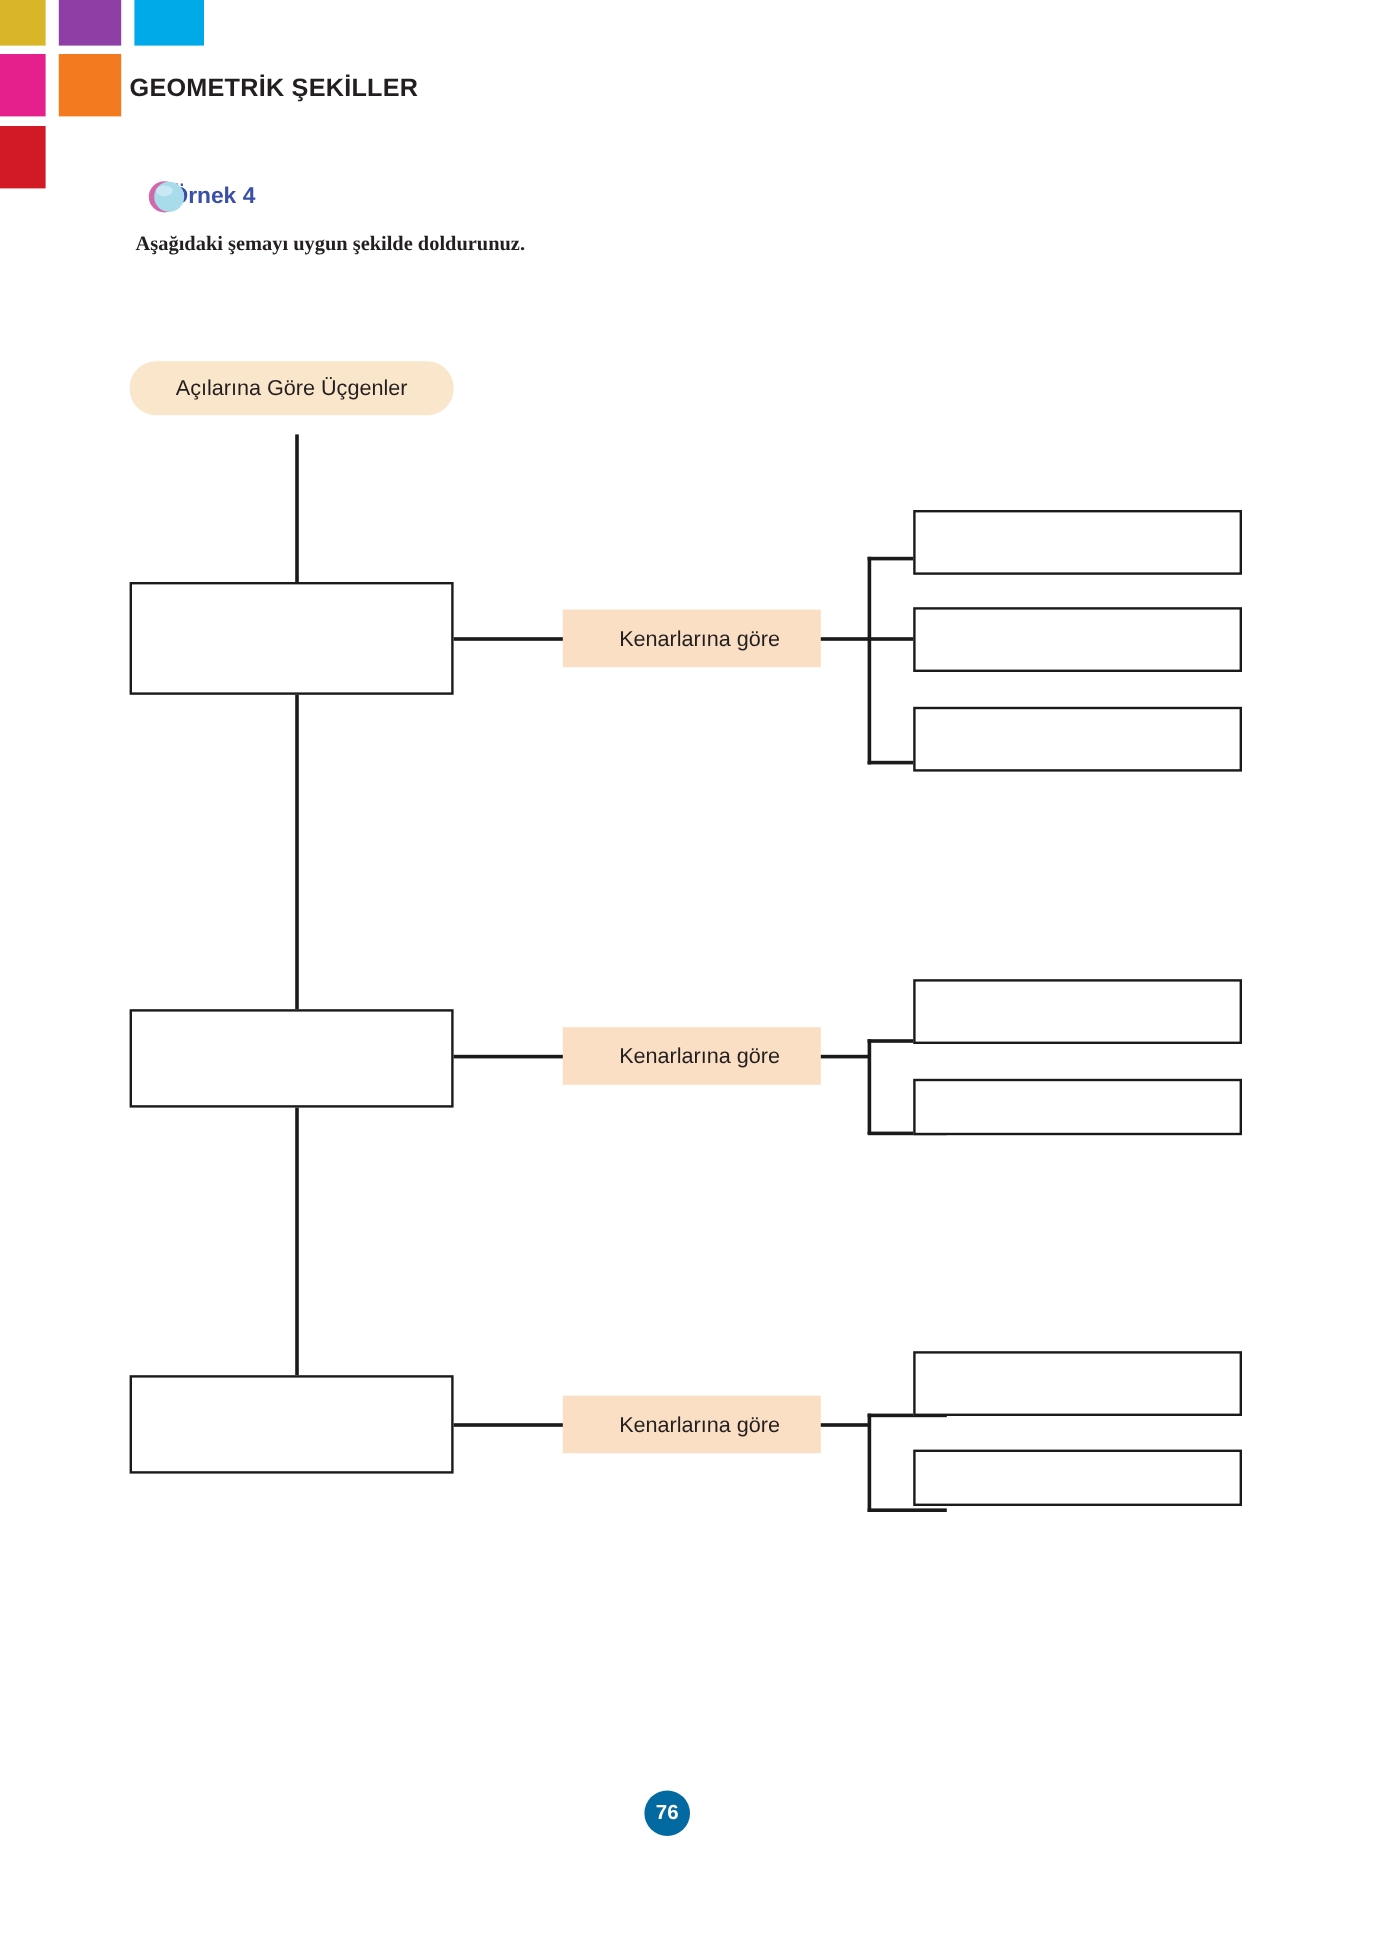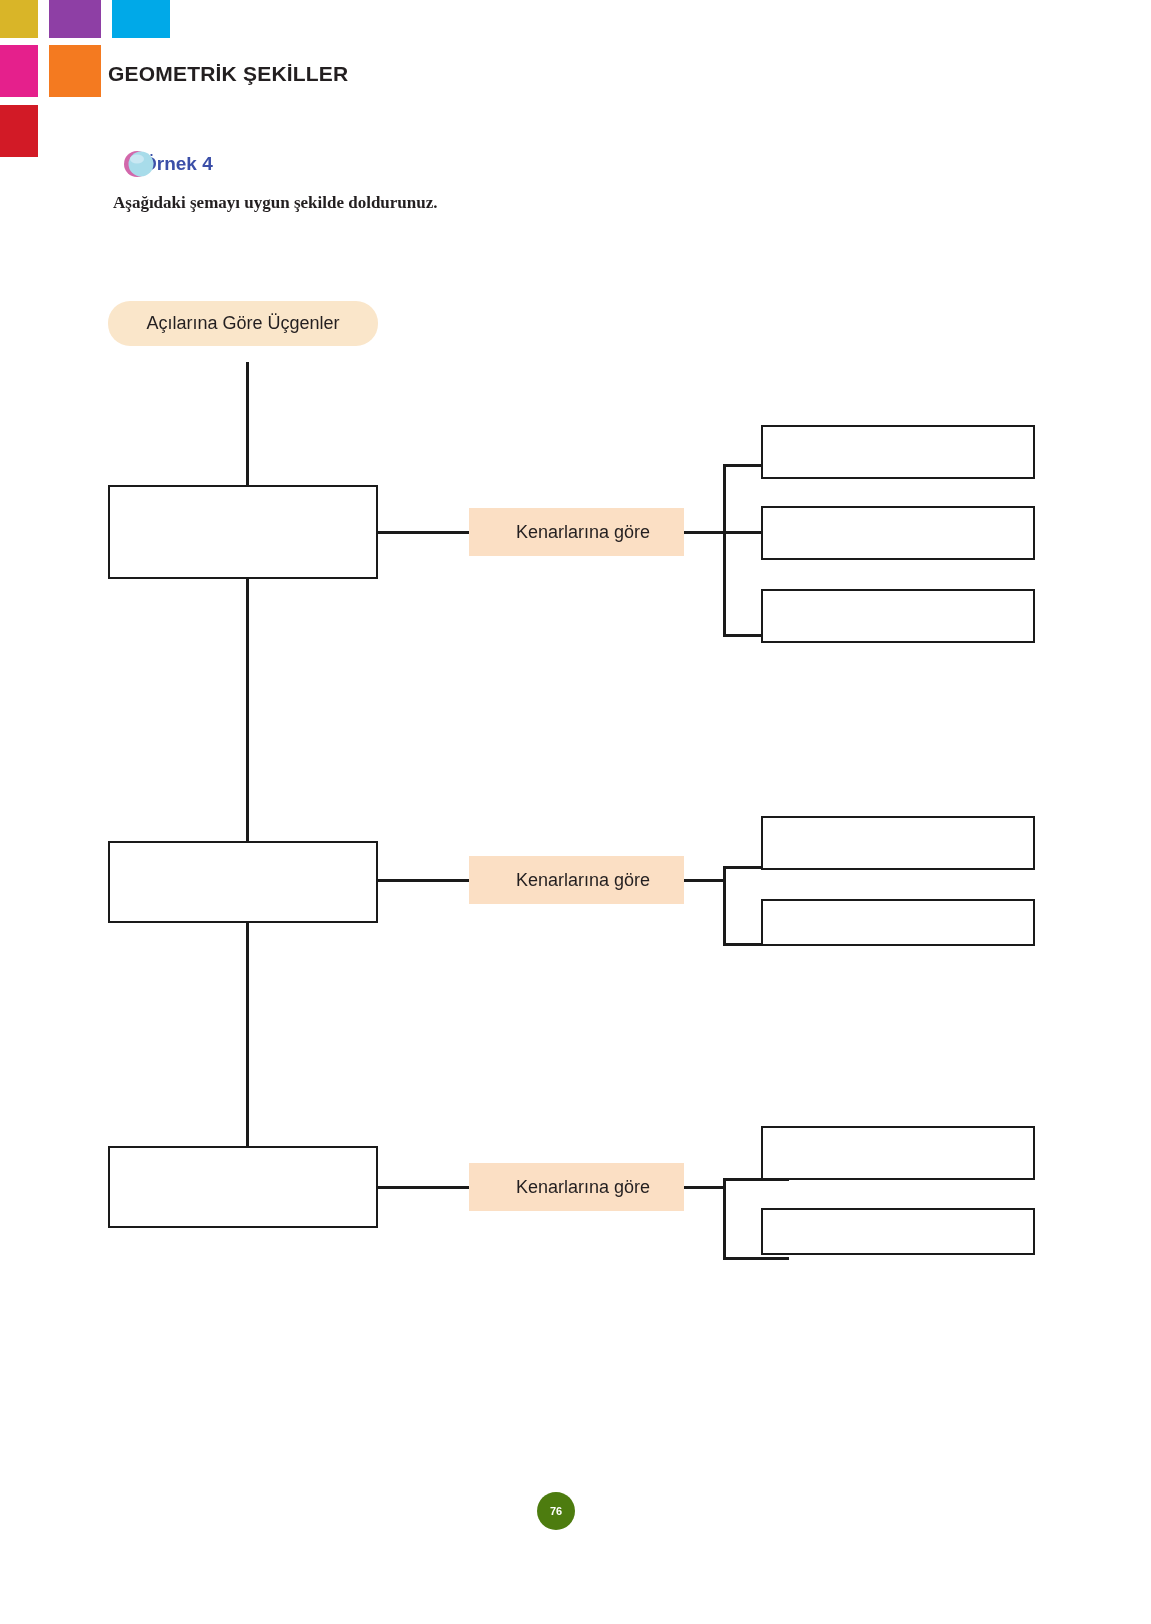"76" .page-number { background: #4d7c0f -> #0369a1; font-size: 11px -> 17px }
